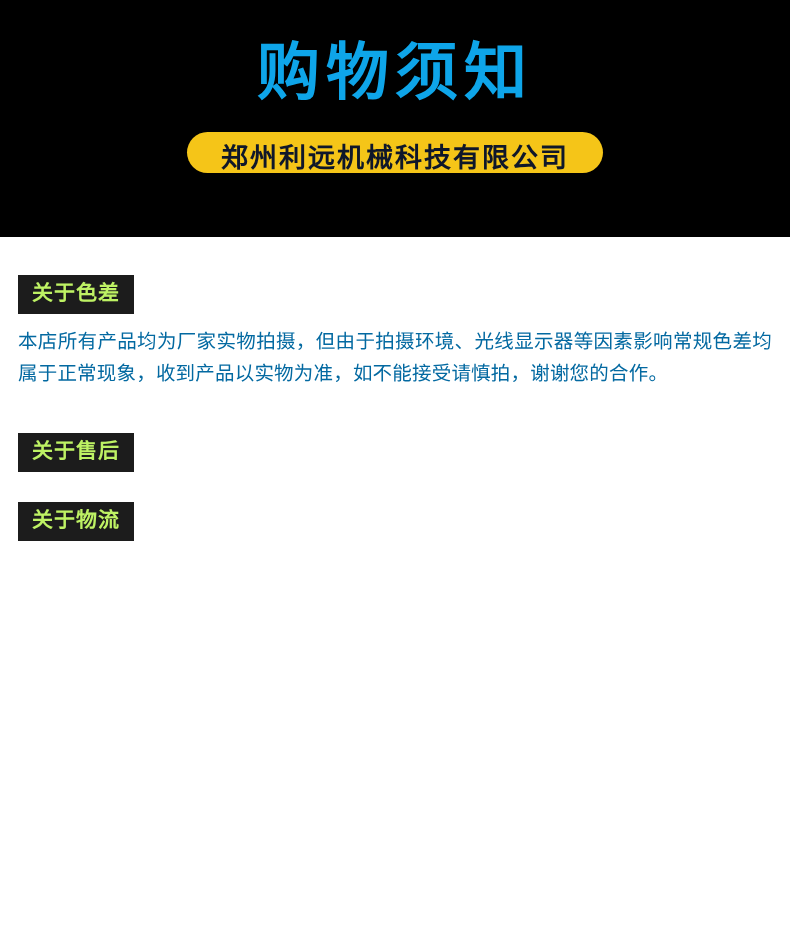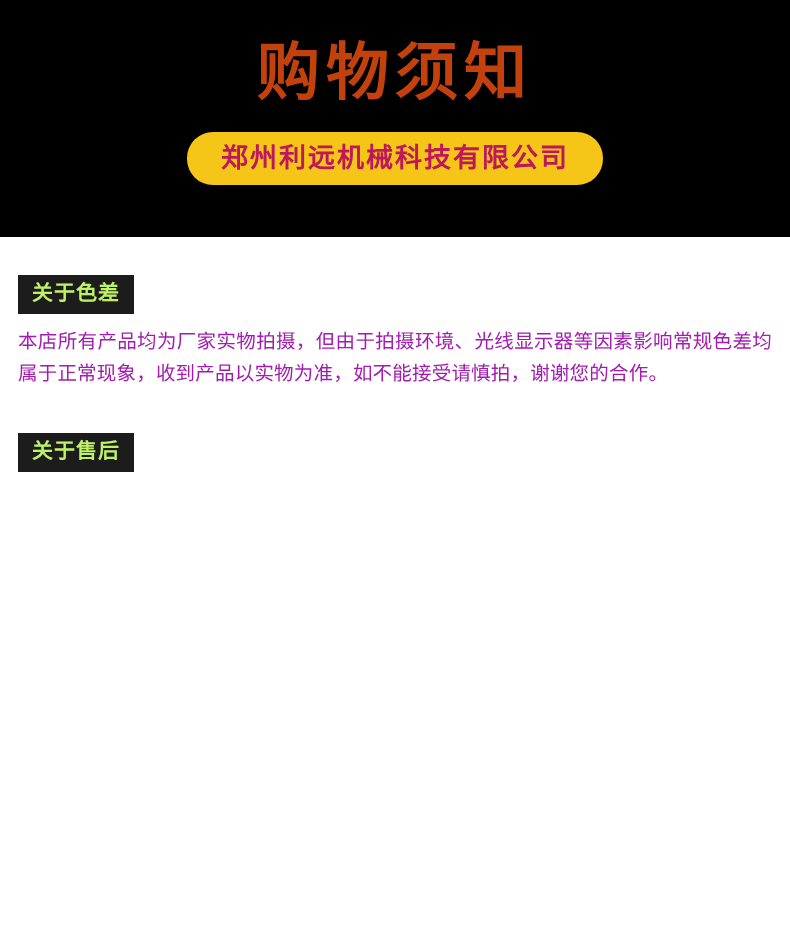"购物须知" .header-title { color: #c2410c -> #0ea5e9 }
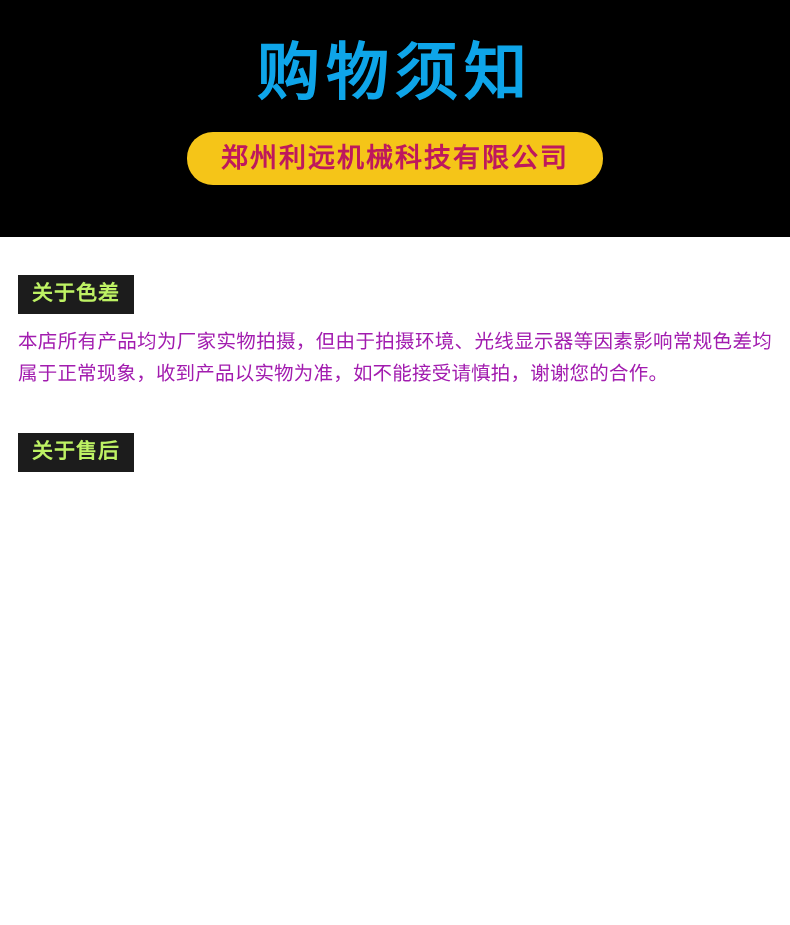"郑州利远机械科技有限公司" .header-pill { color: #be185d -> #0f172a; padding: 10px 34px 12px 34px -> 10px 34px 0 34px }
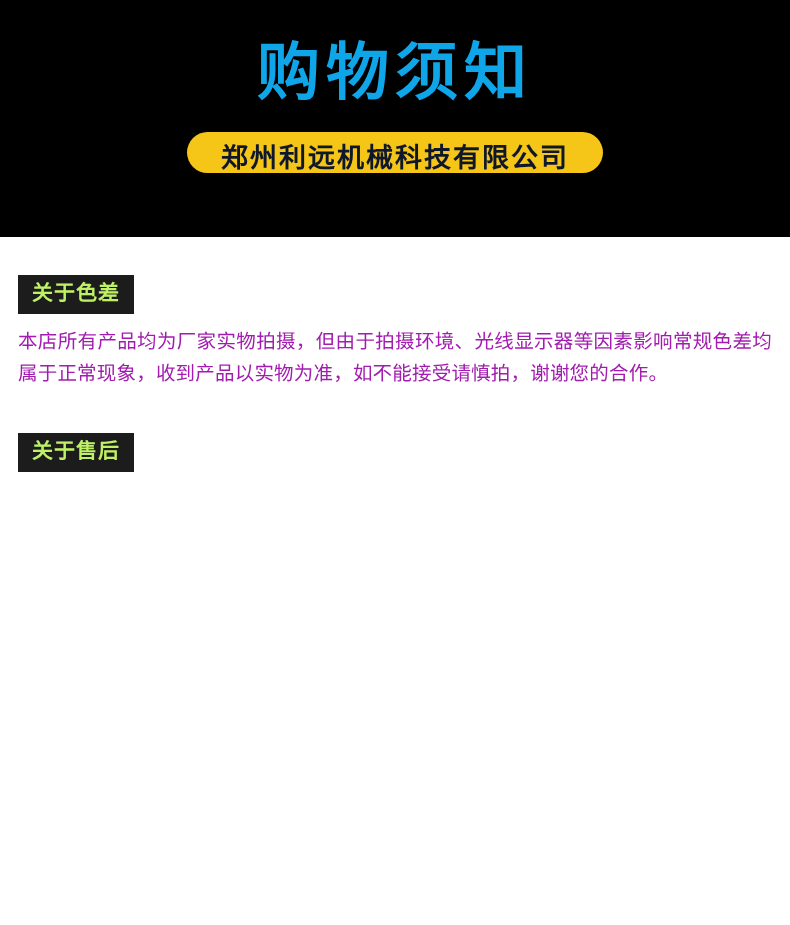"本店所有产品均为厂家实物拍摄，但由于拍摄环境、光线显示器等因素影响常规色差均属于" .section-body { color: #a21caf -> #0369a1 }
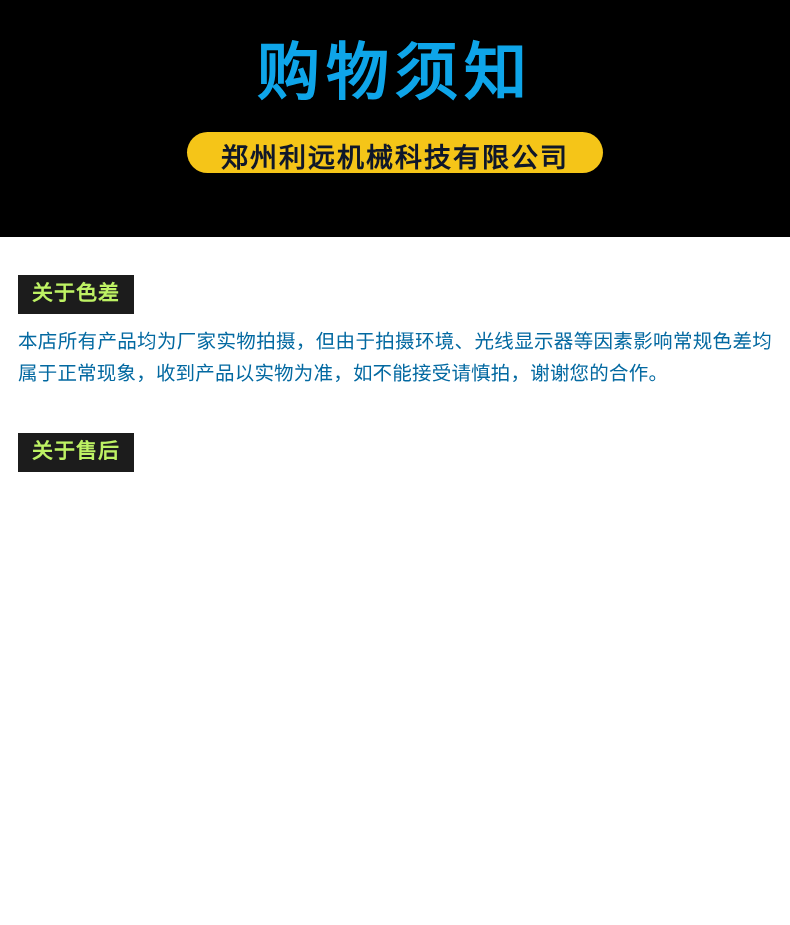"关于物流" div.section-tag { html: none -> <div>关于物流</div> }
